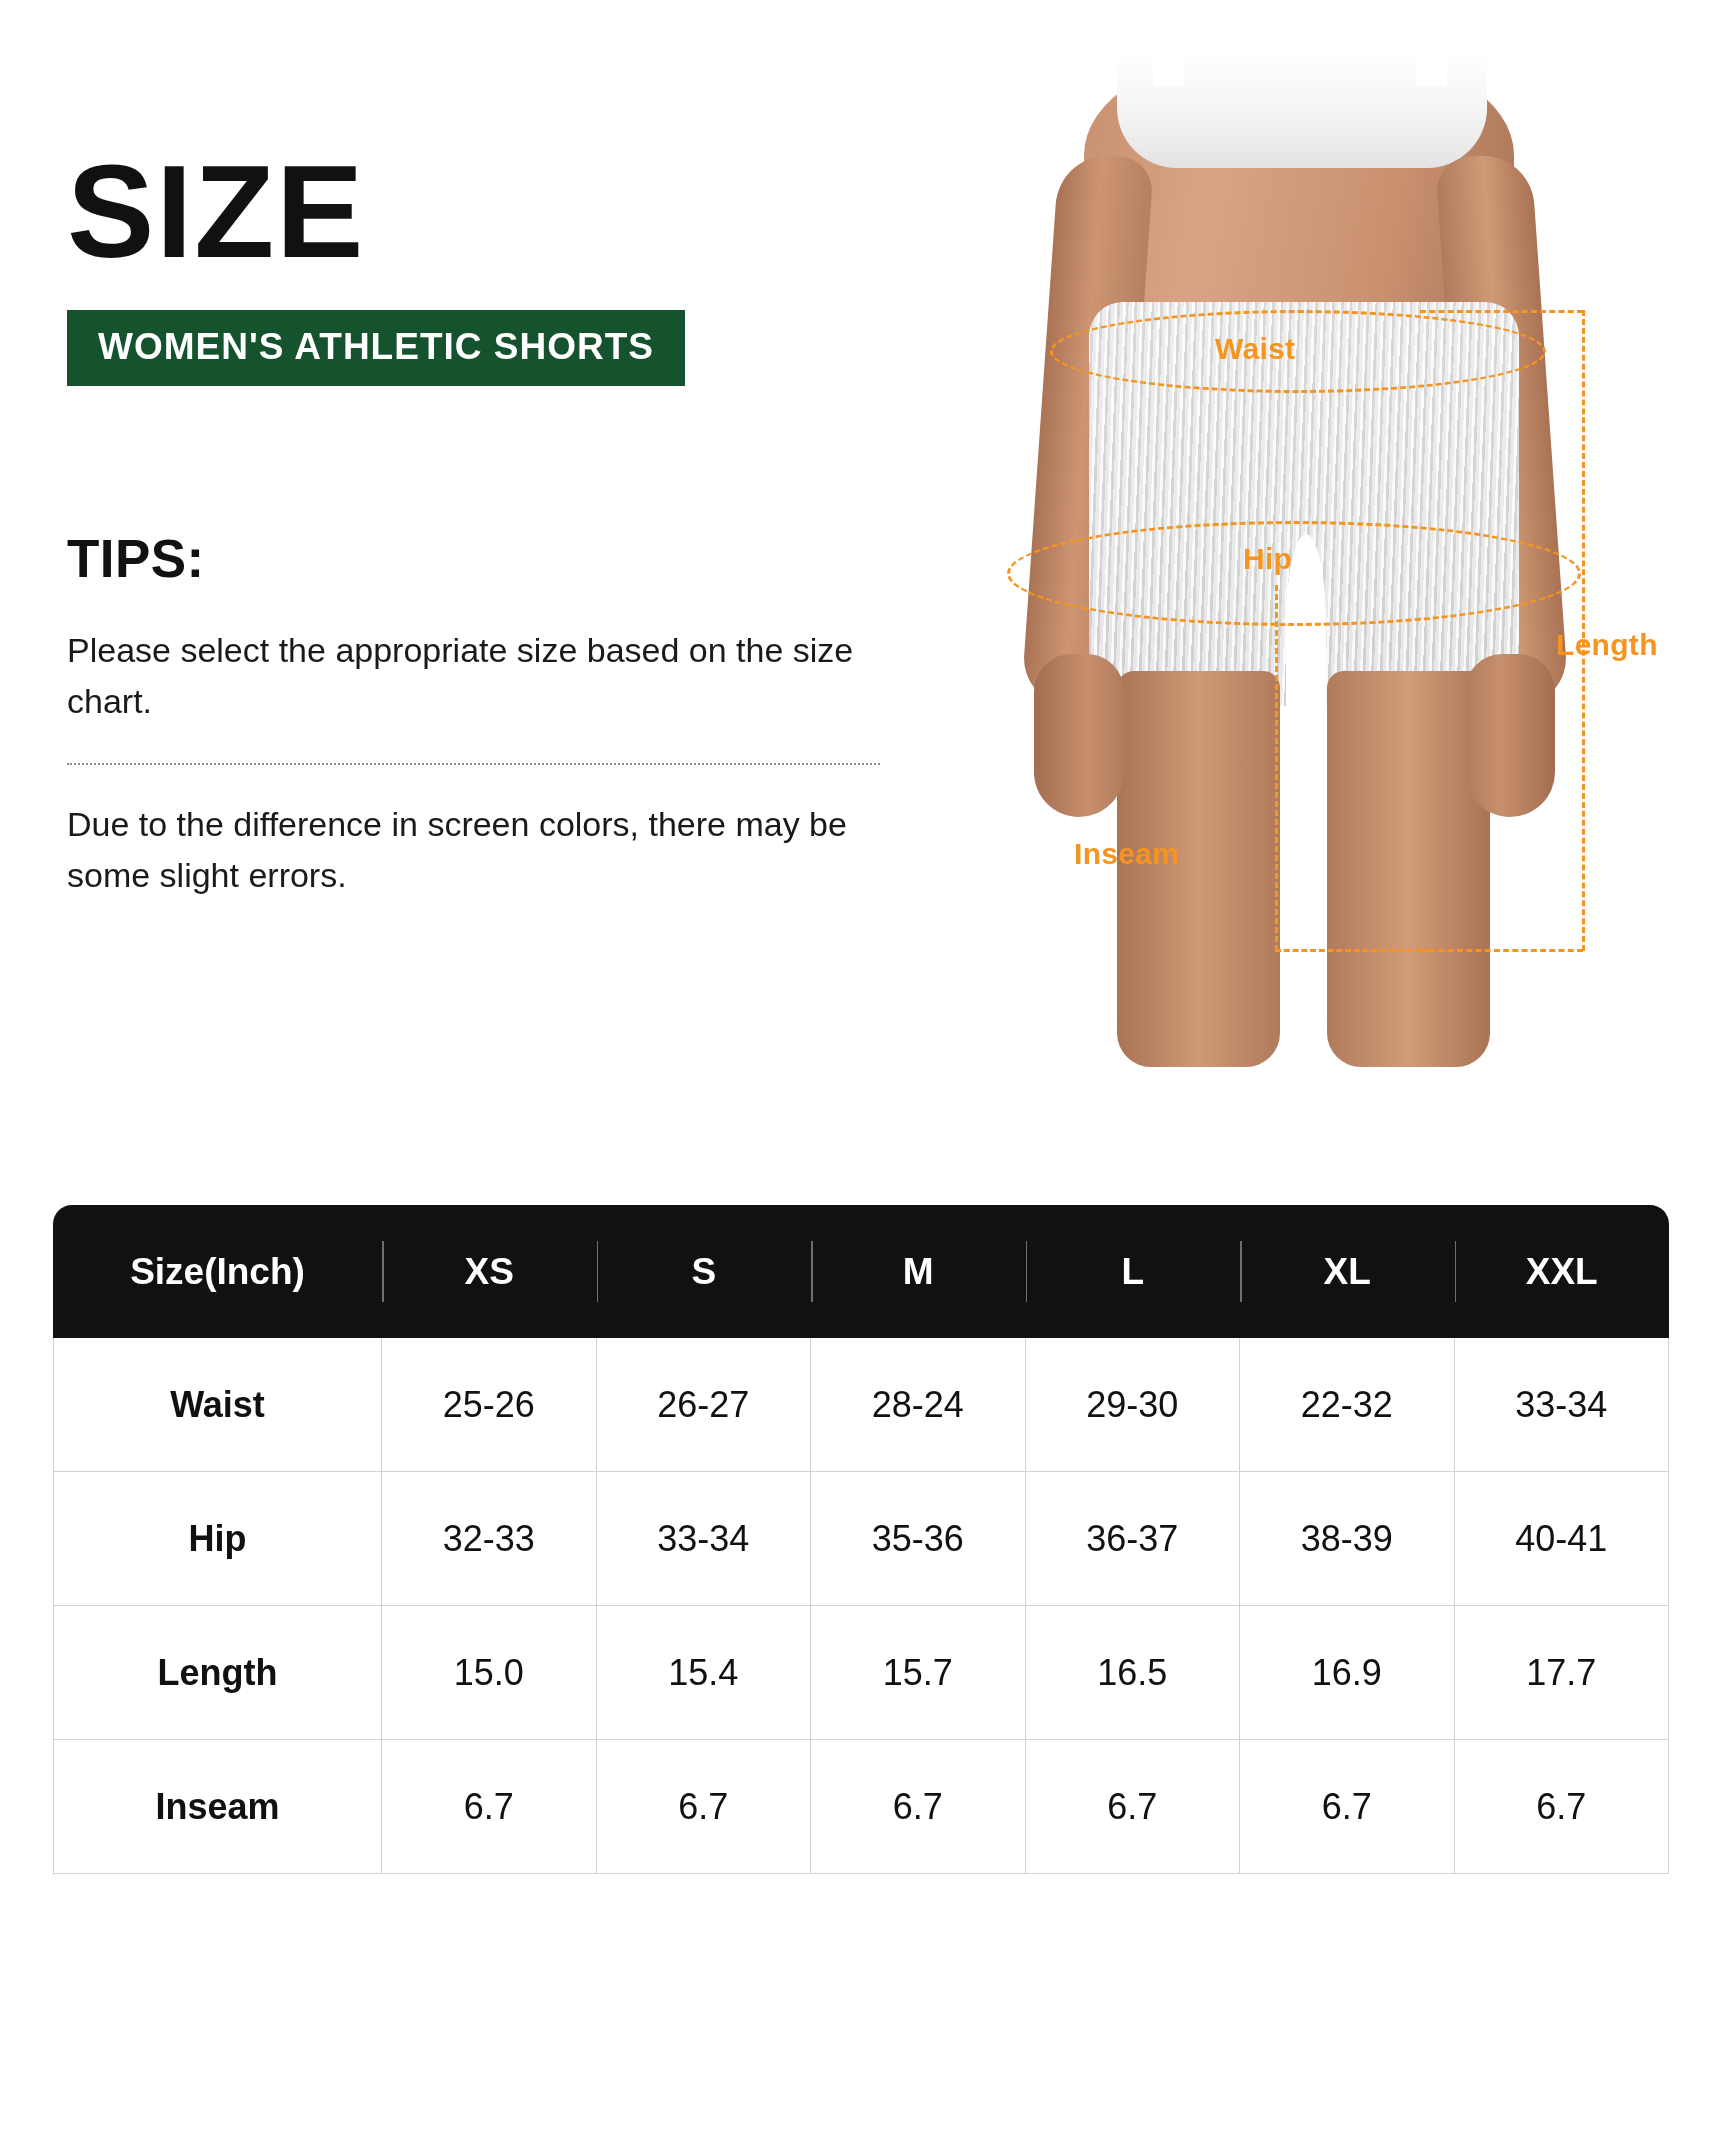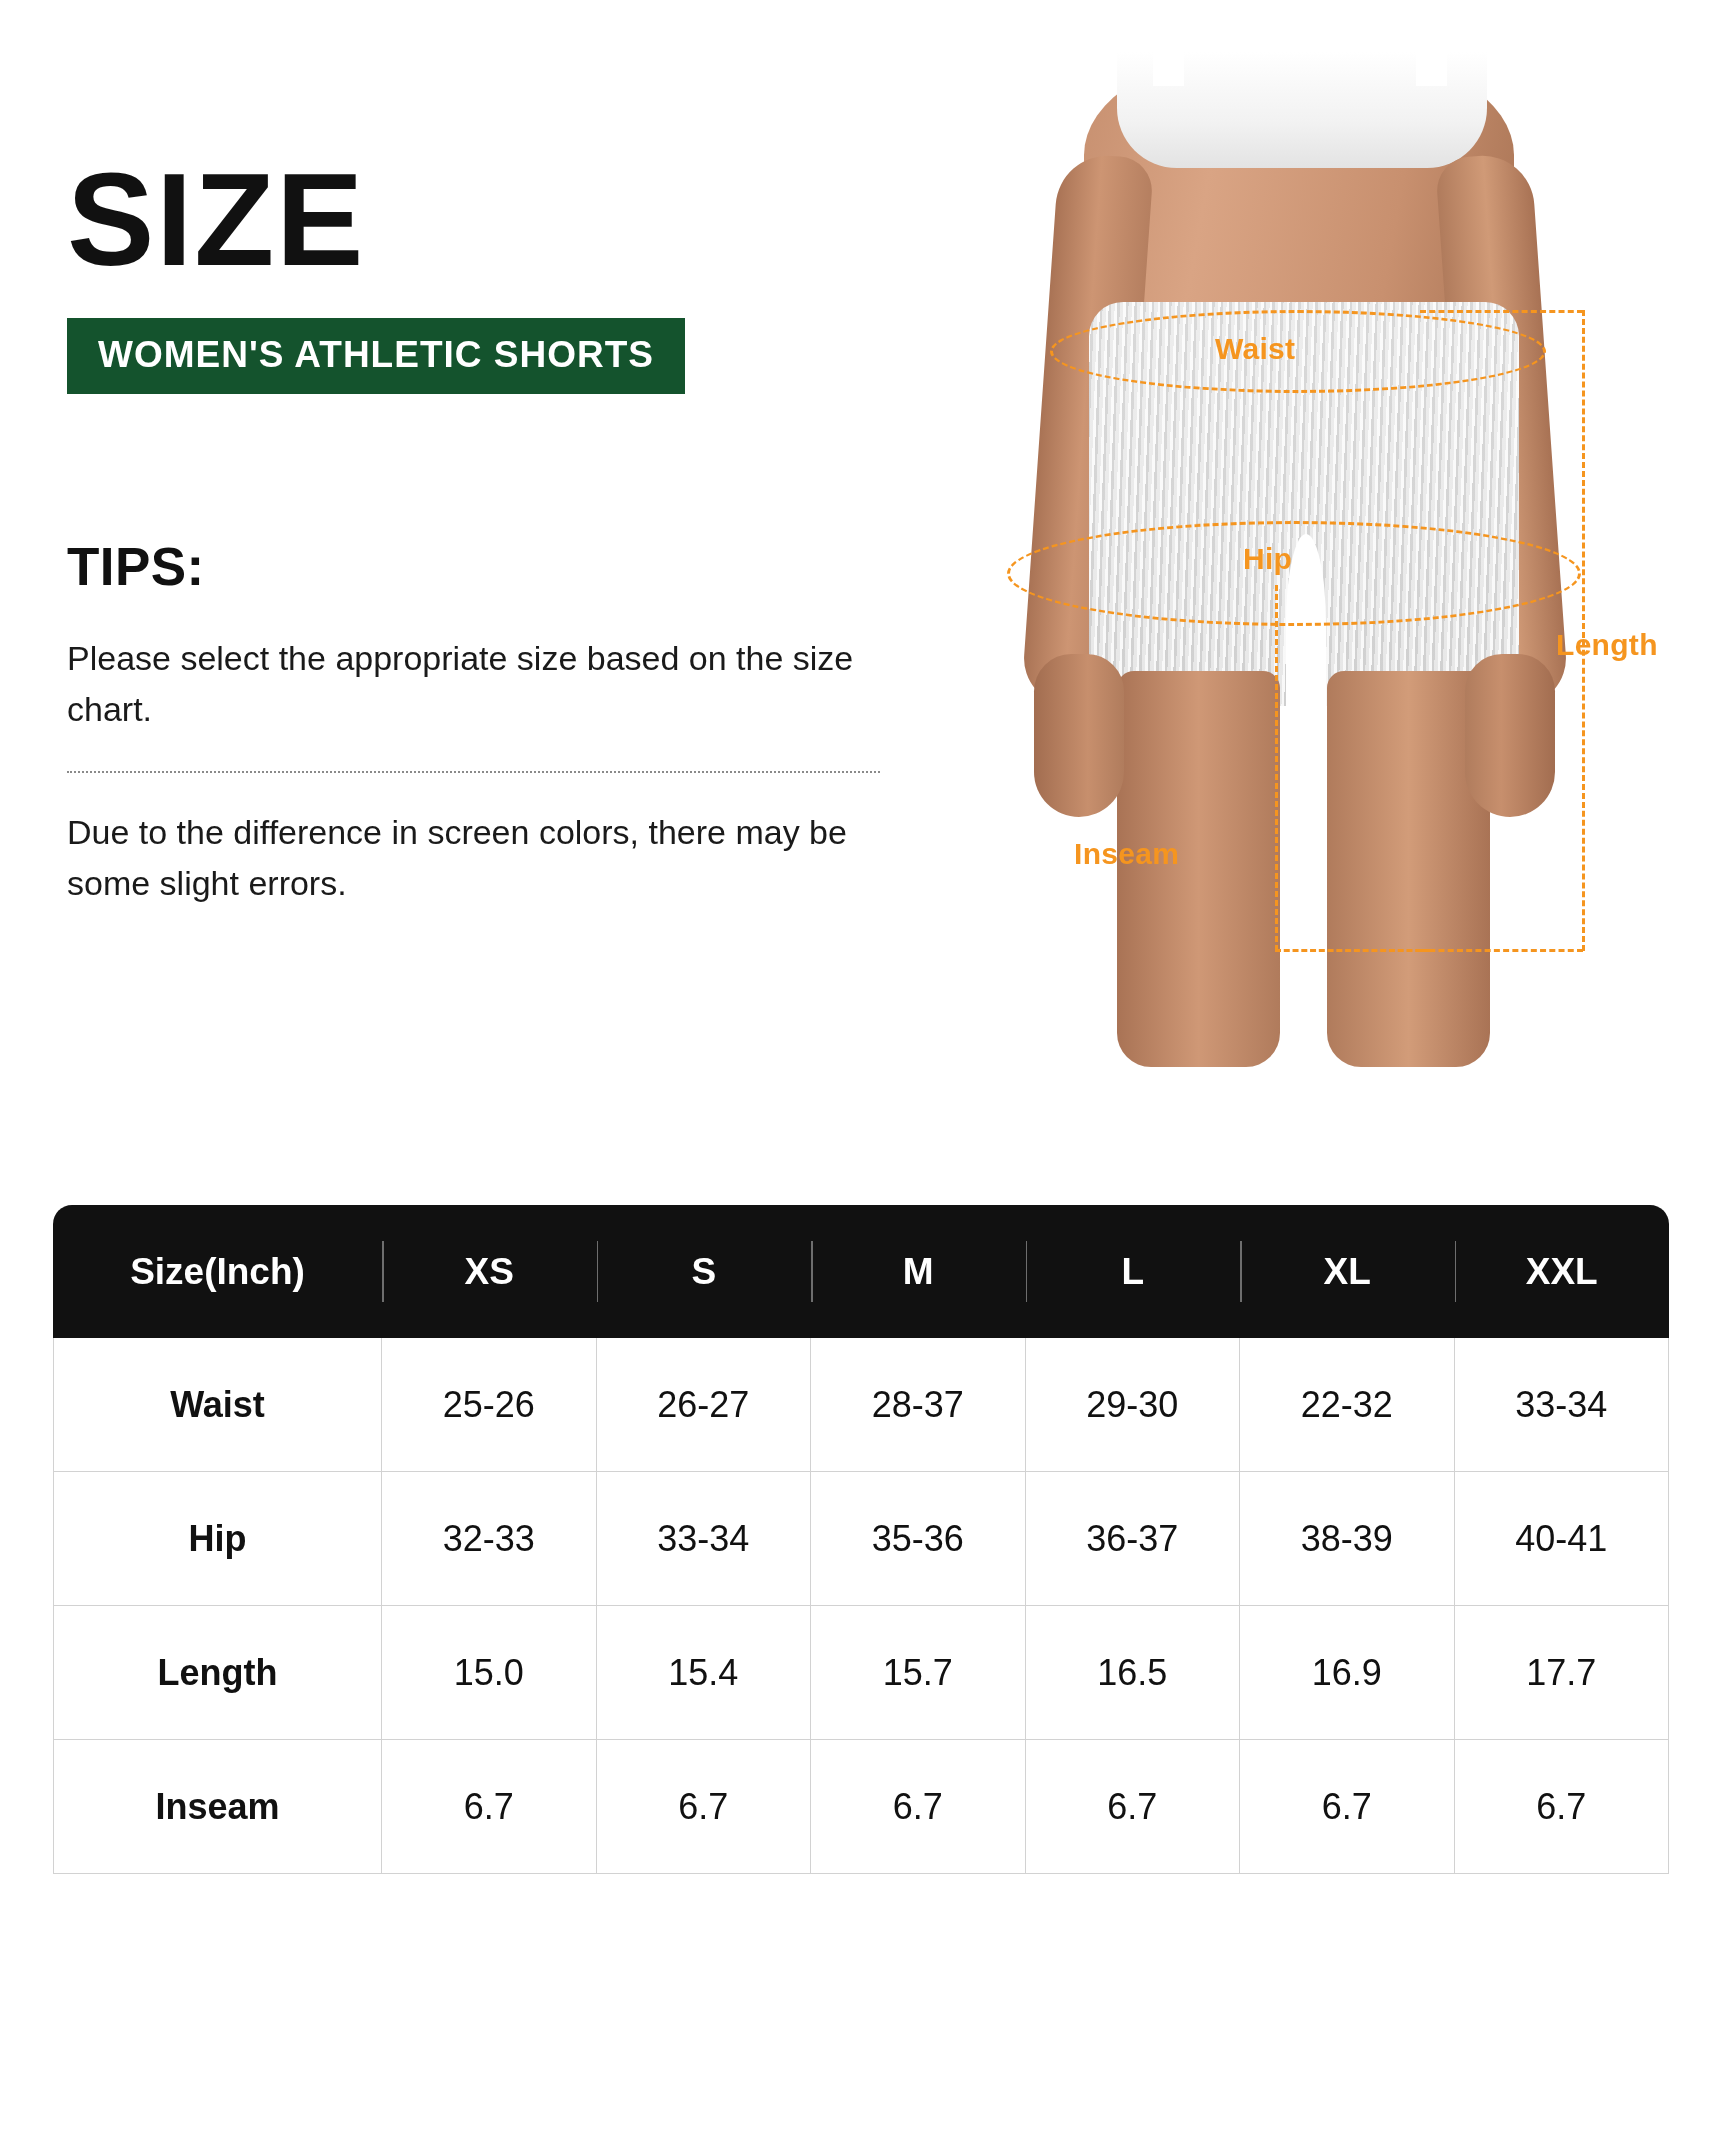"SIZE" .left-col { top: 154px -> 146px }
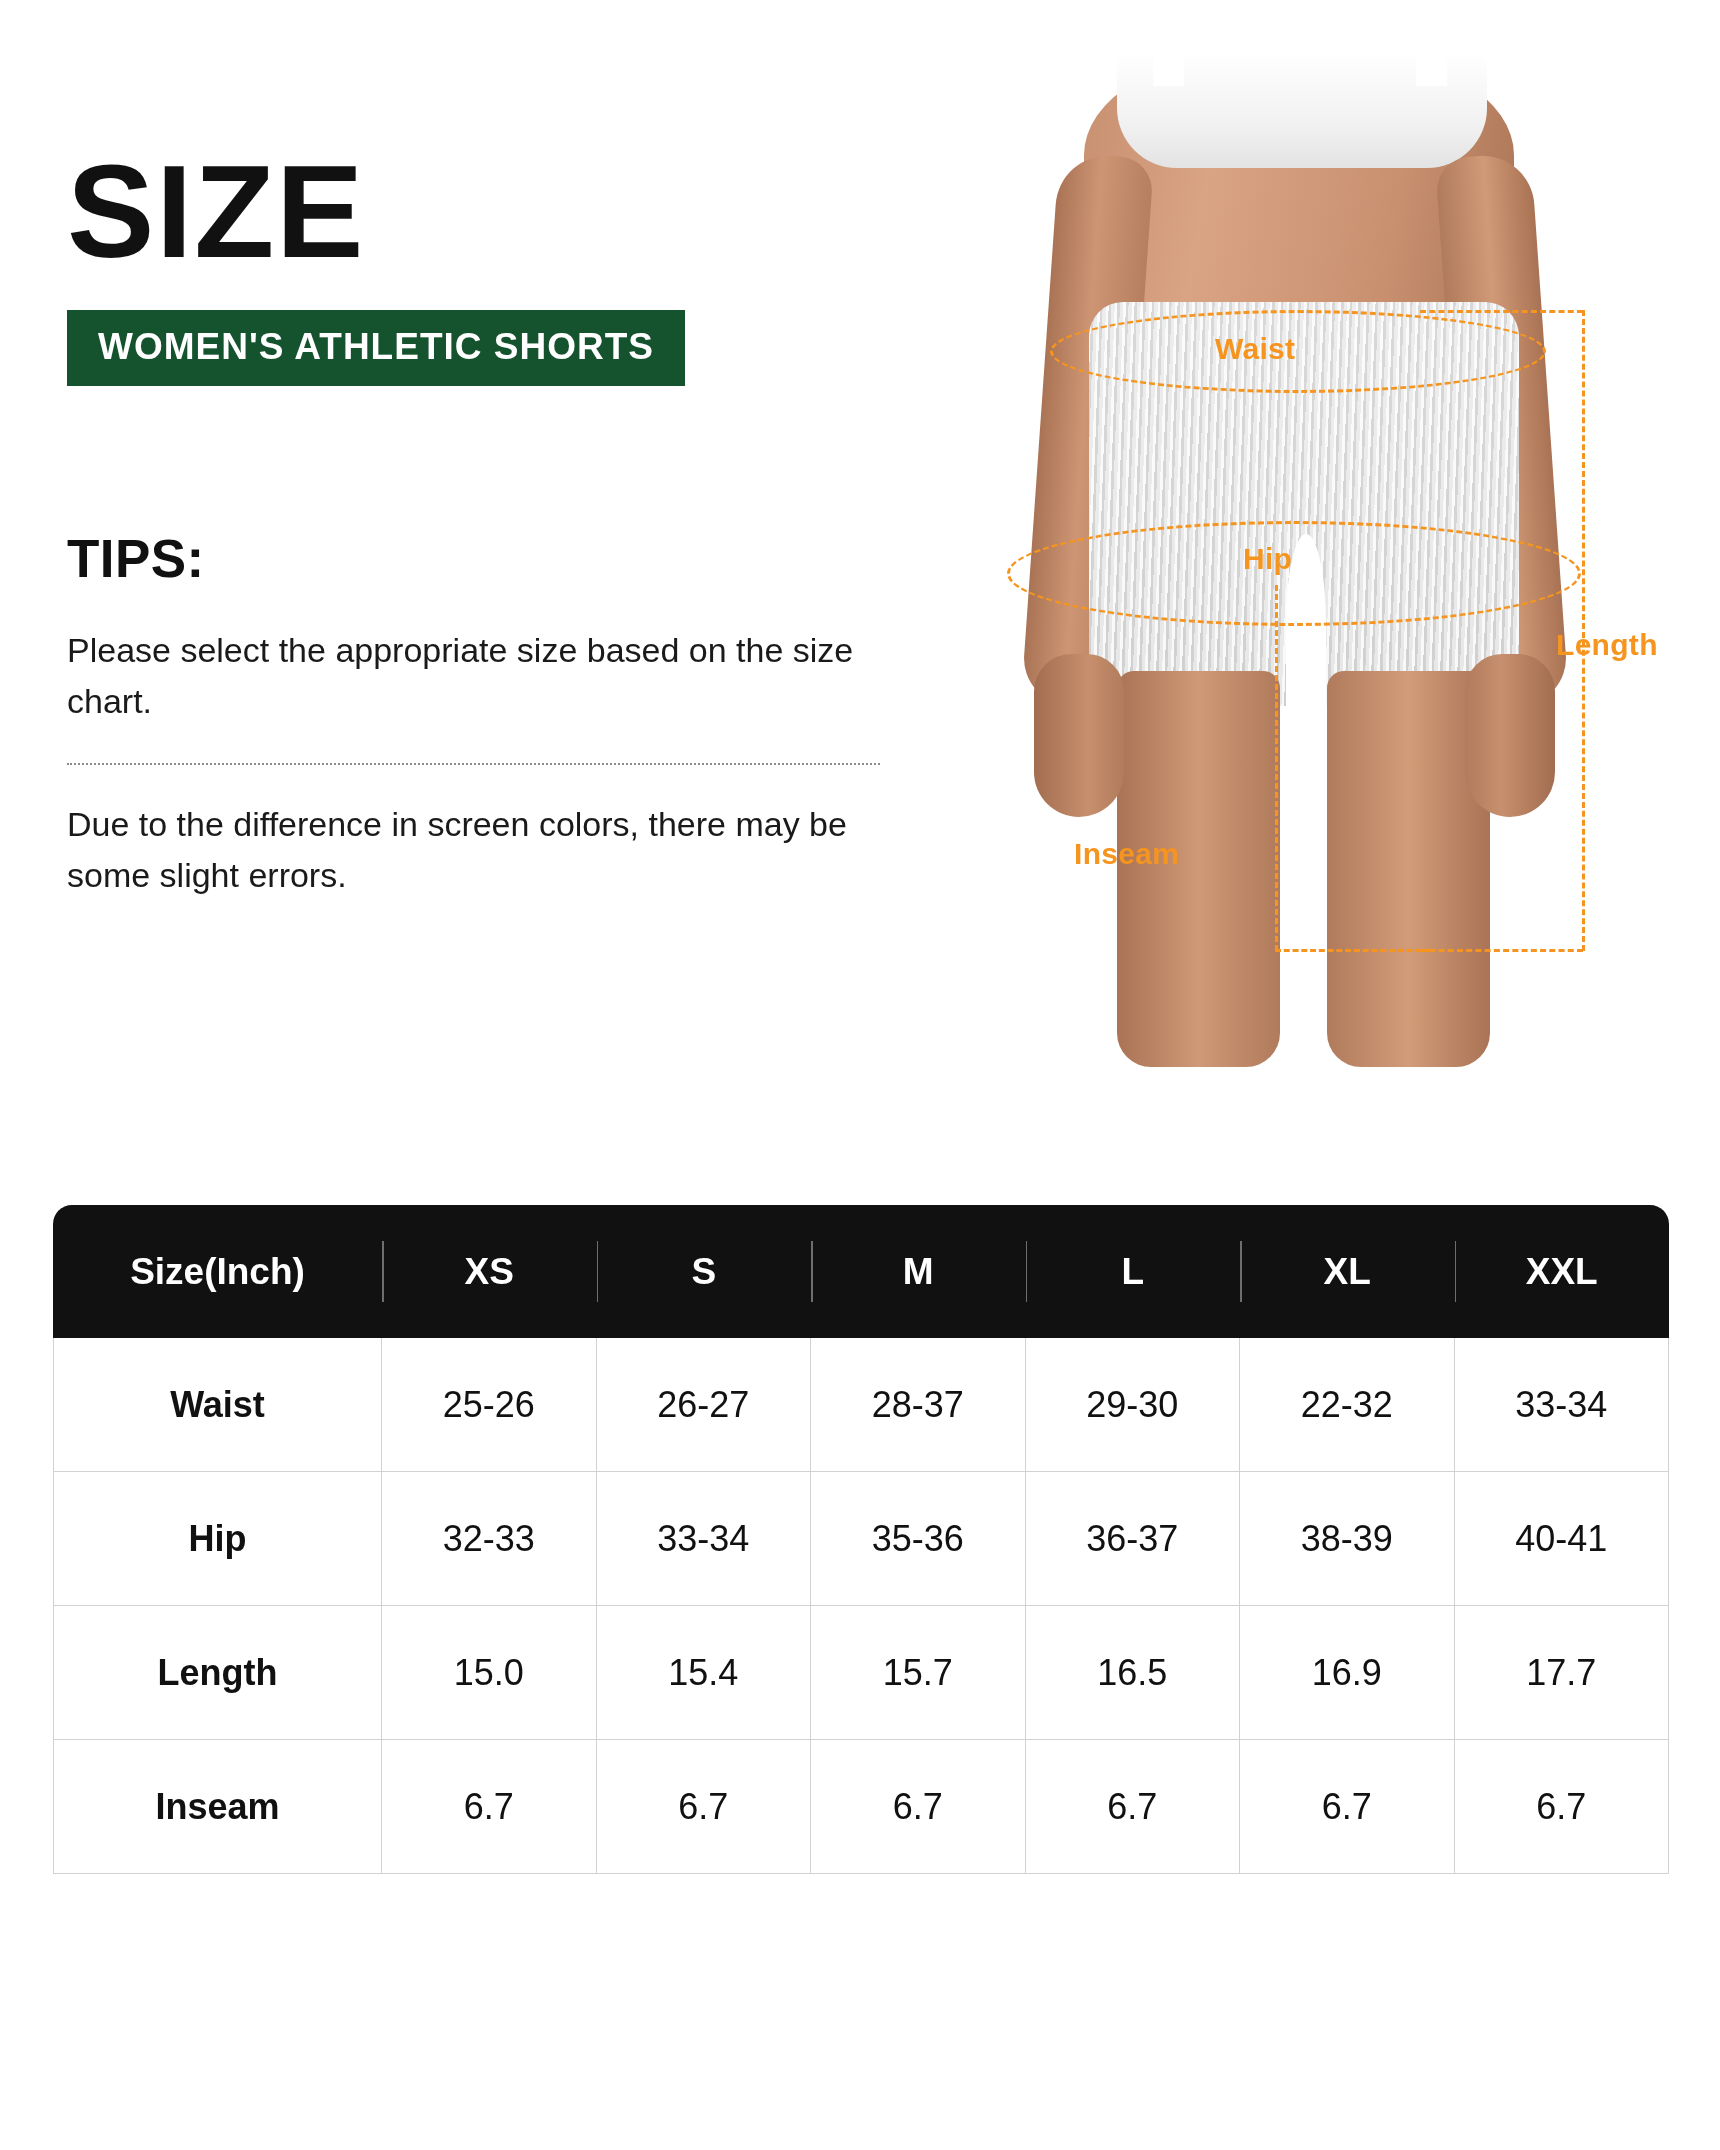"28-37" td { text: 28-37 -> 28-24 }
